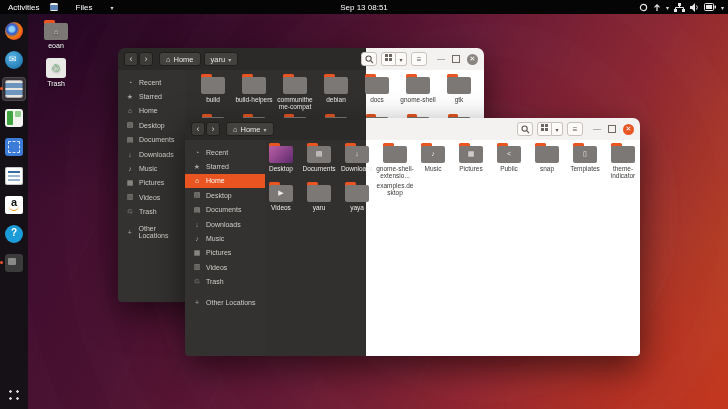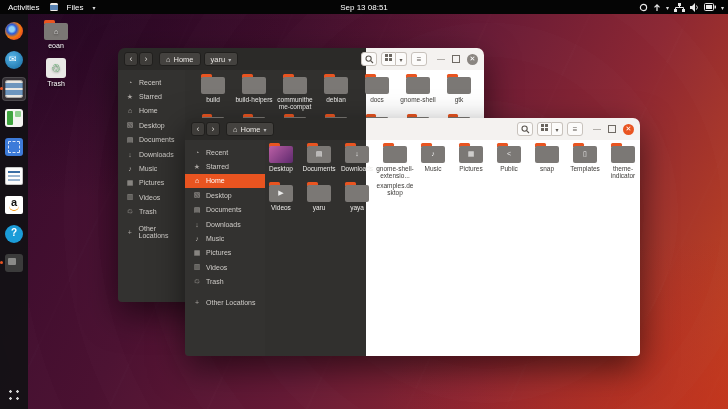"Files" .appmenu { gap: 9px -> 18px }
